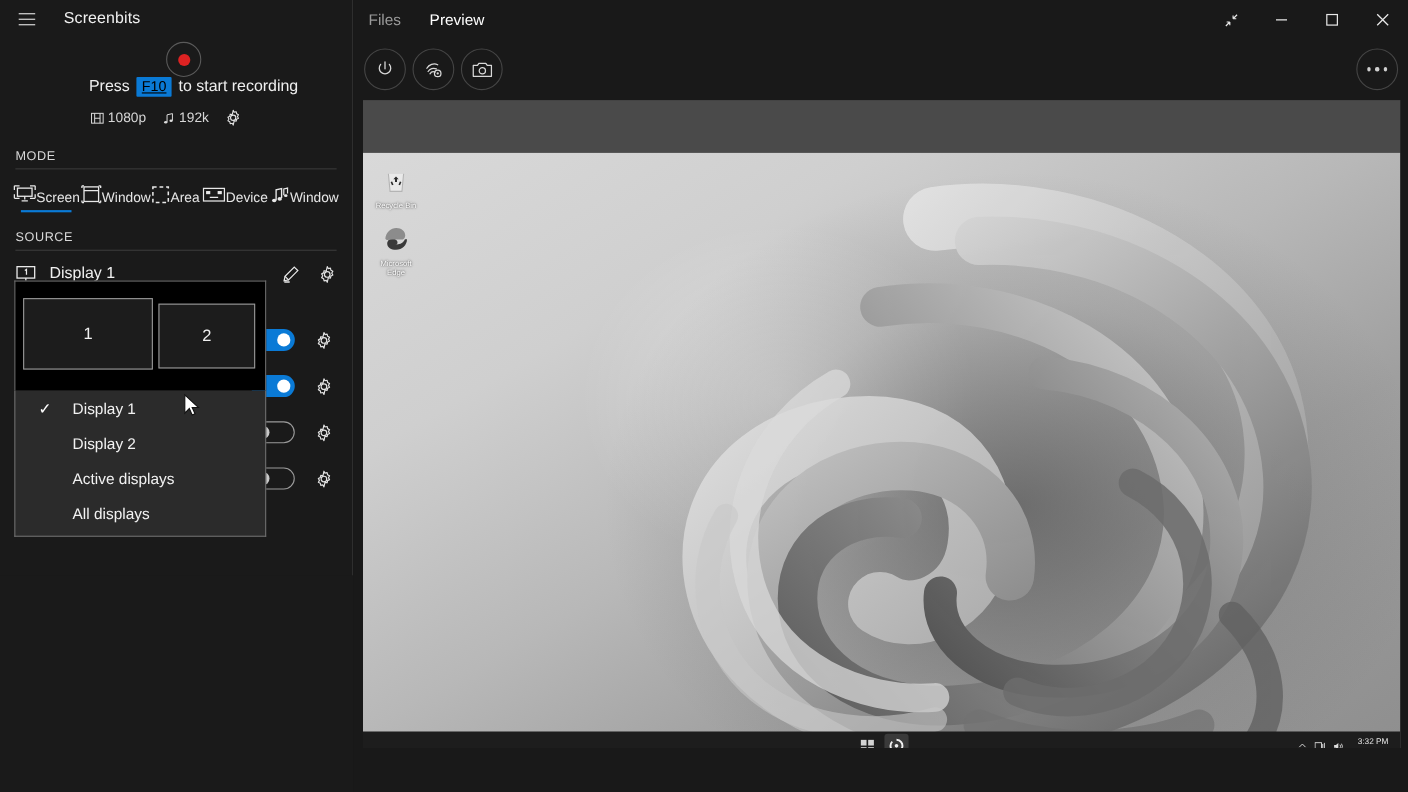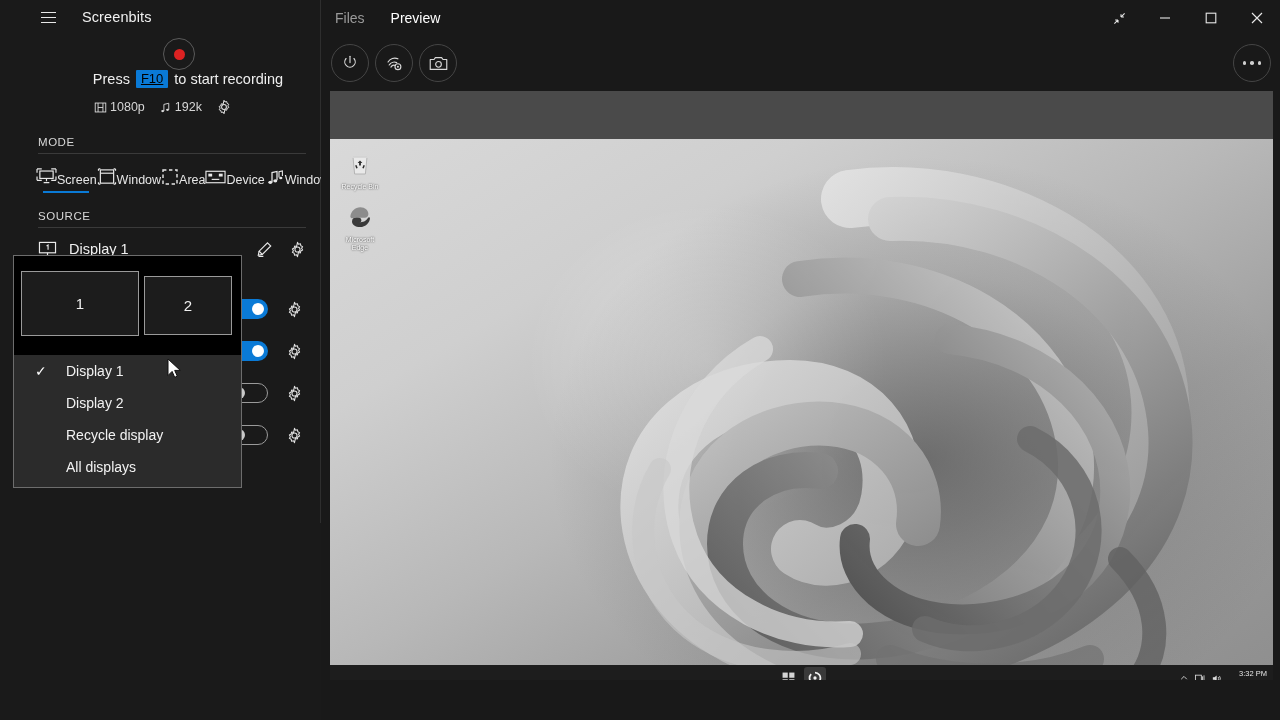"Screenbits" .sidebar { padding-left: 24px -> none }
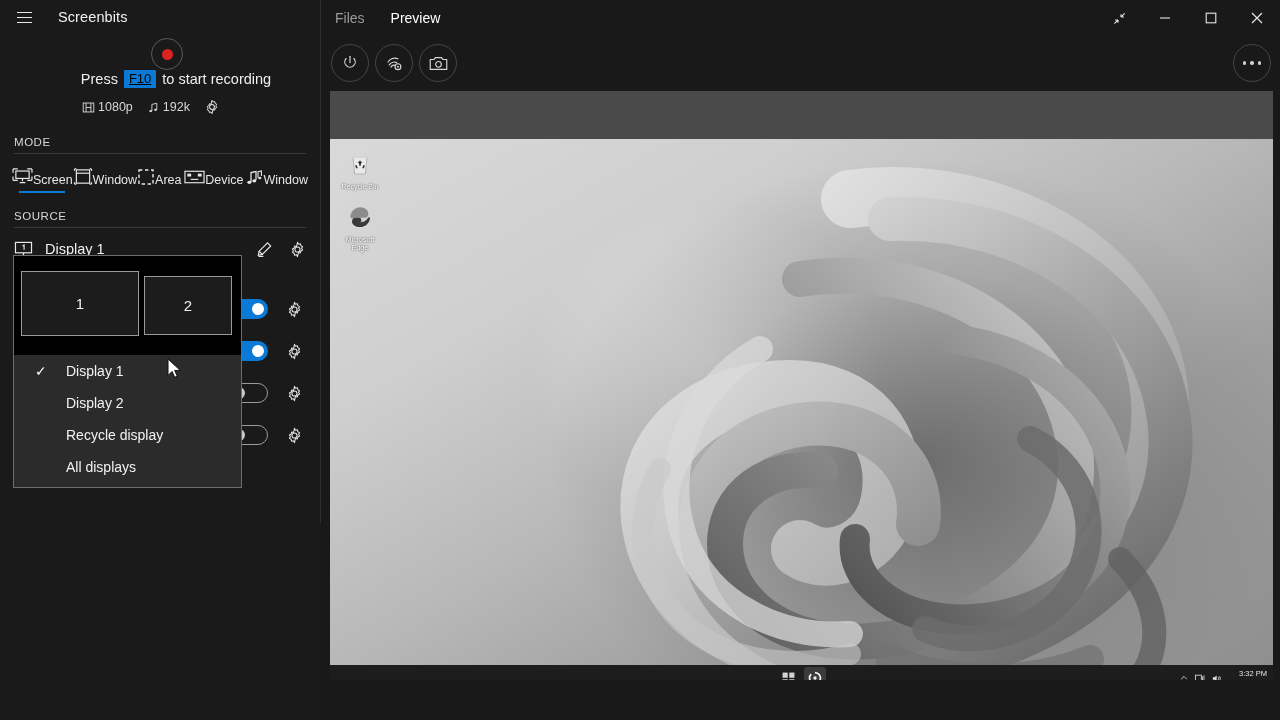"Recycle display" span { text: Recycle display -> Active displays }
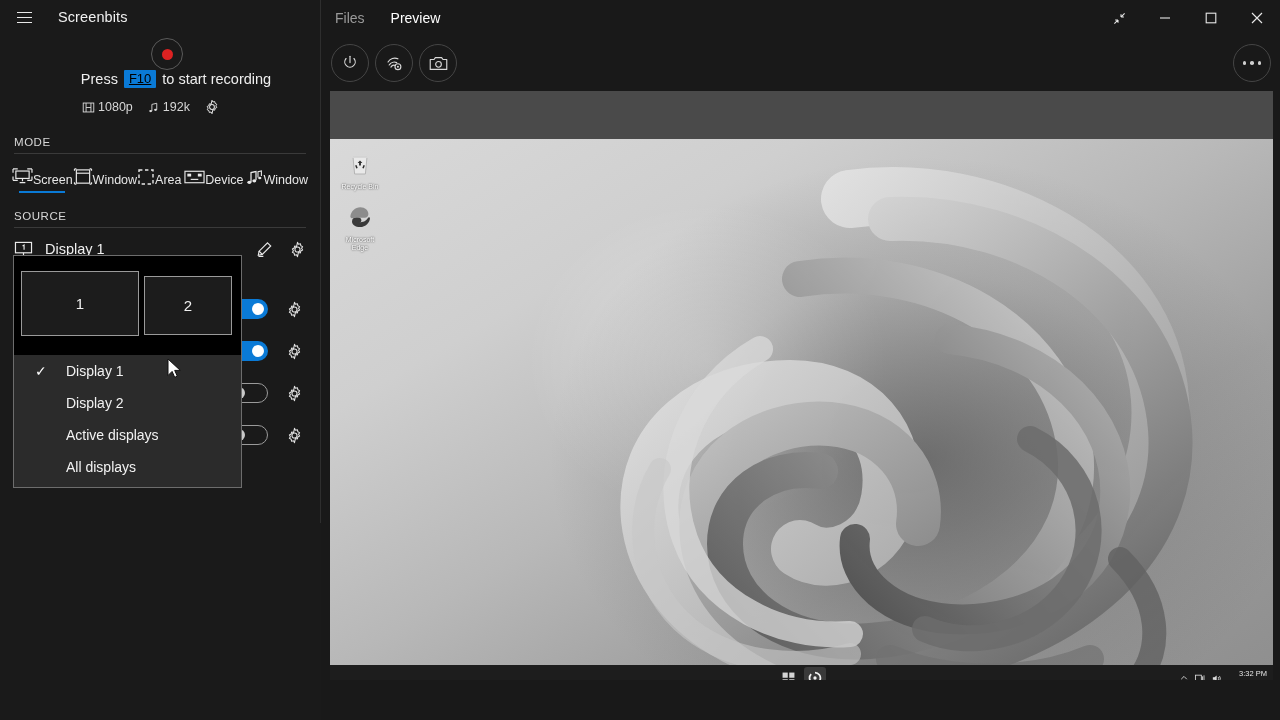"3:32 PM" .clock { text-align: right -> center }
